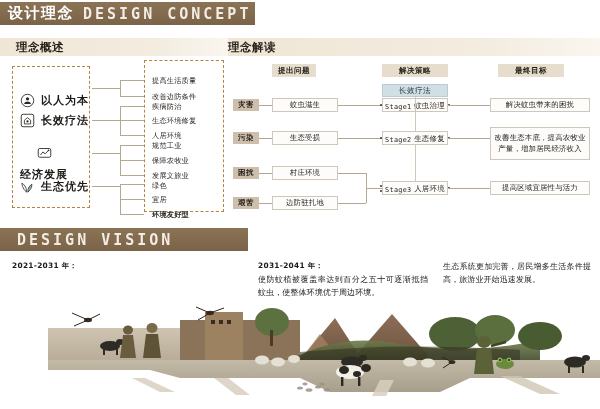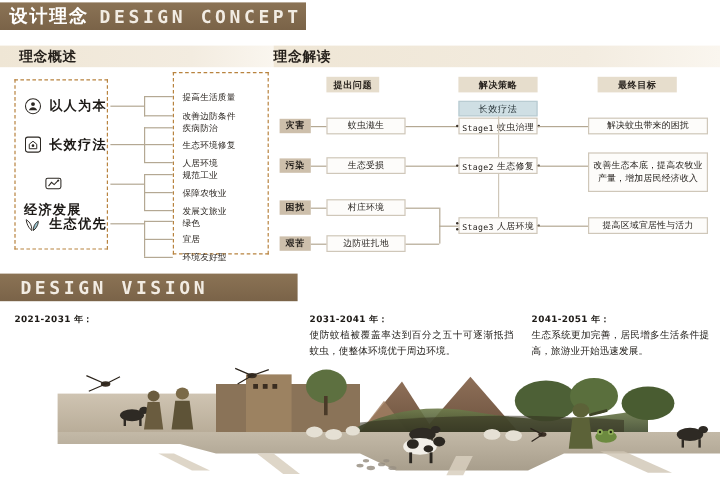"以人为本" div.concept-item { top: 81px -> 93px }
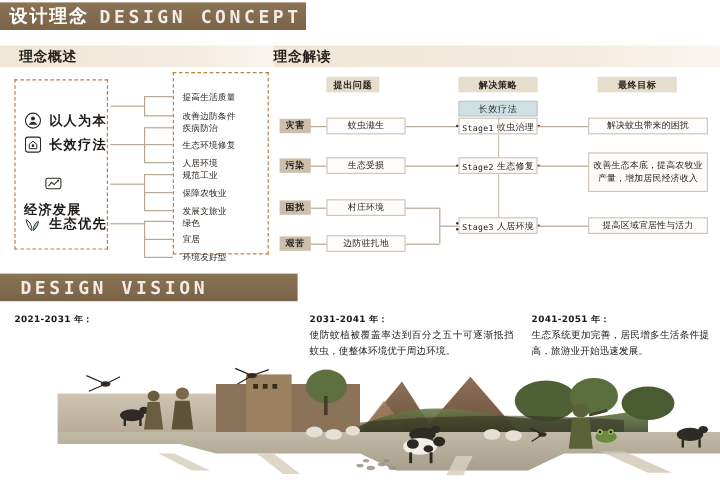"环境友好型" div.subitem { font-weight: none -> bold }
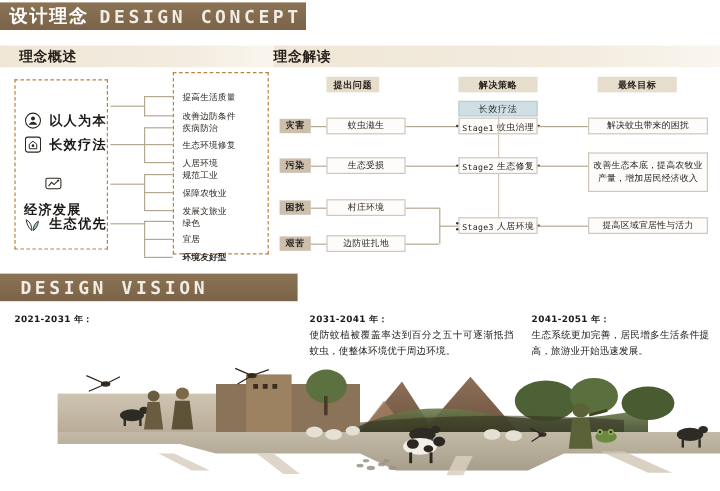"2041-2051 年：" div.vis-year { html: <div>2041-2051 年：</div> -> none }
